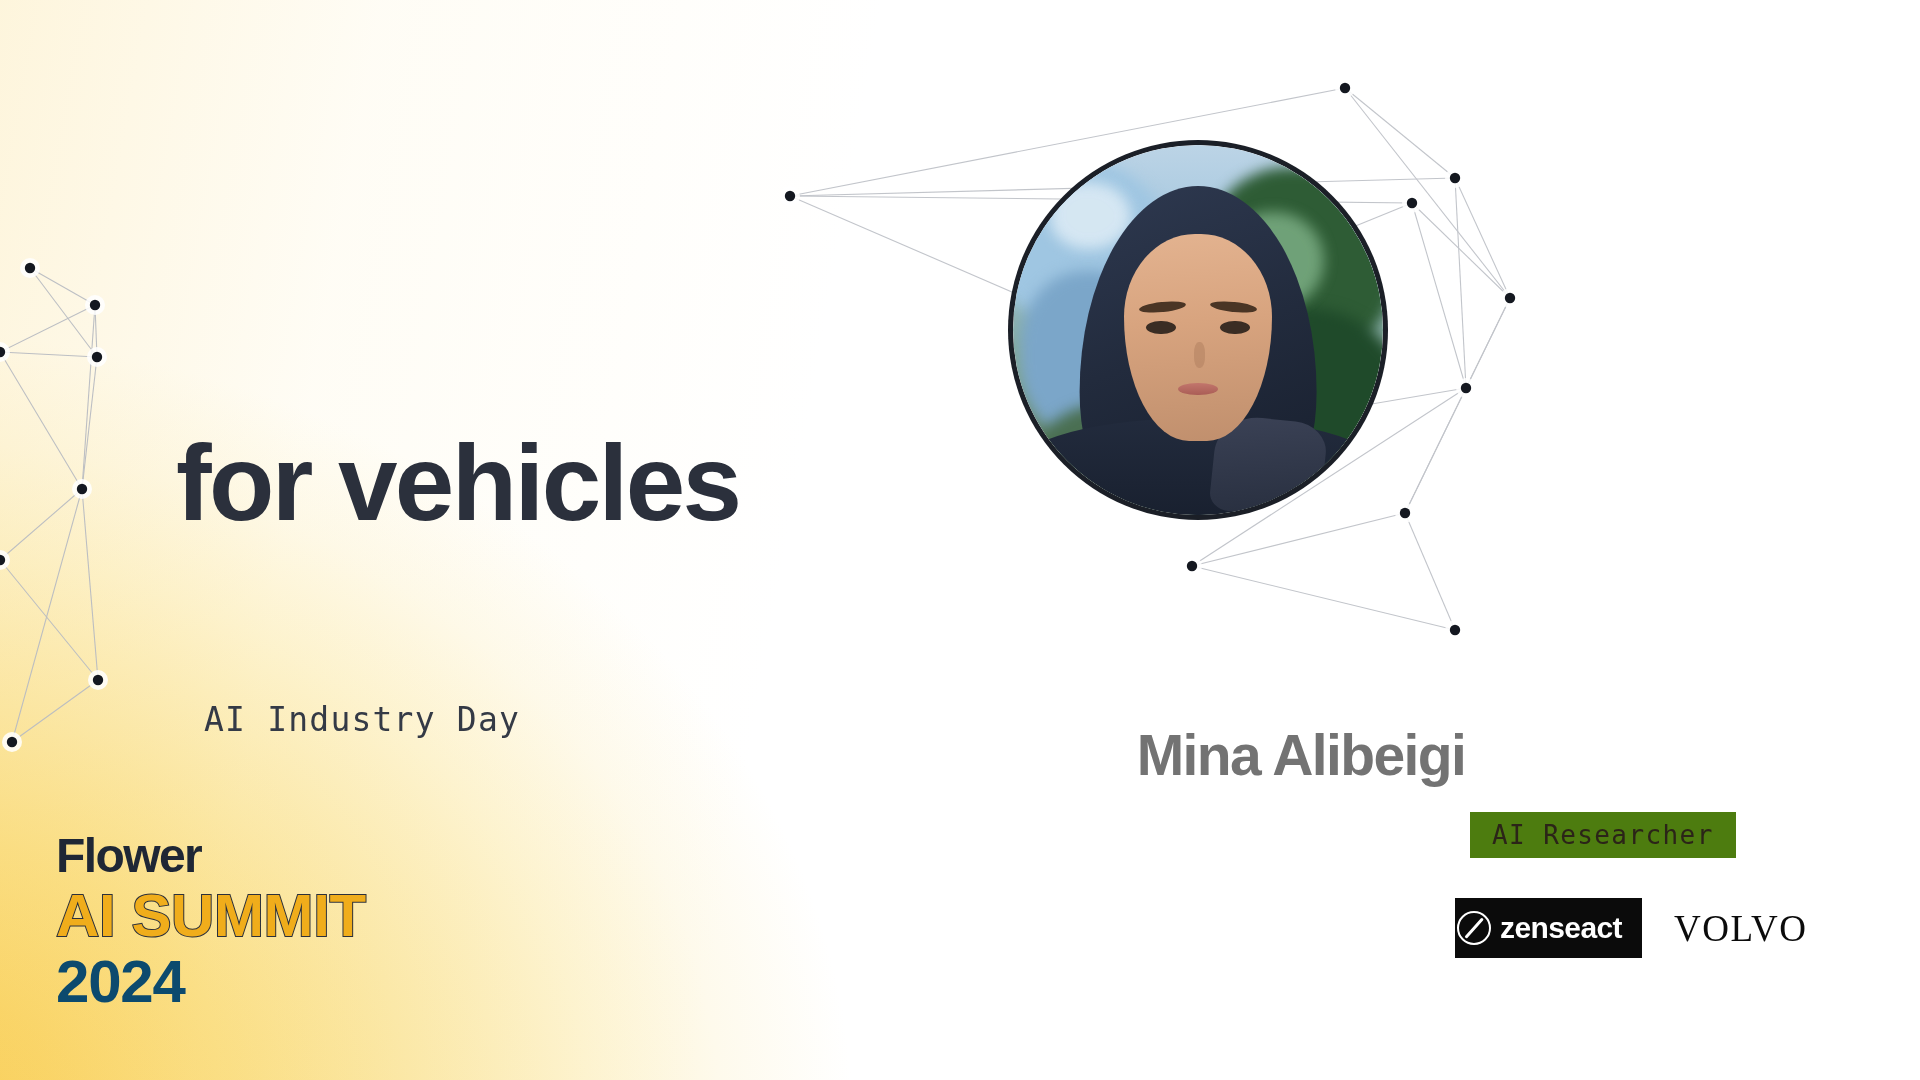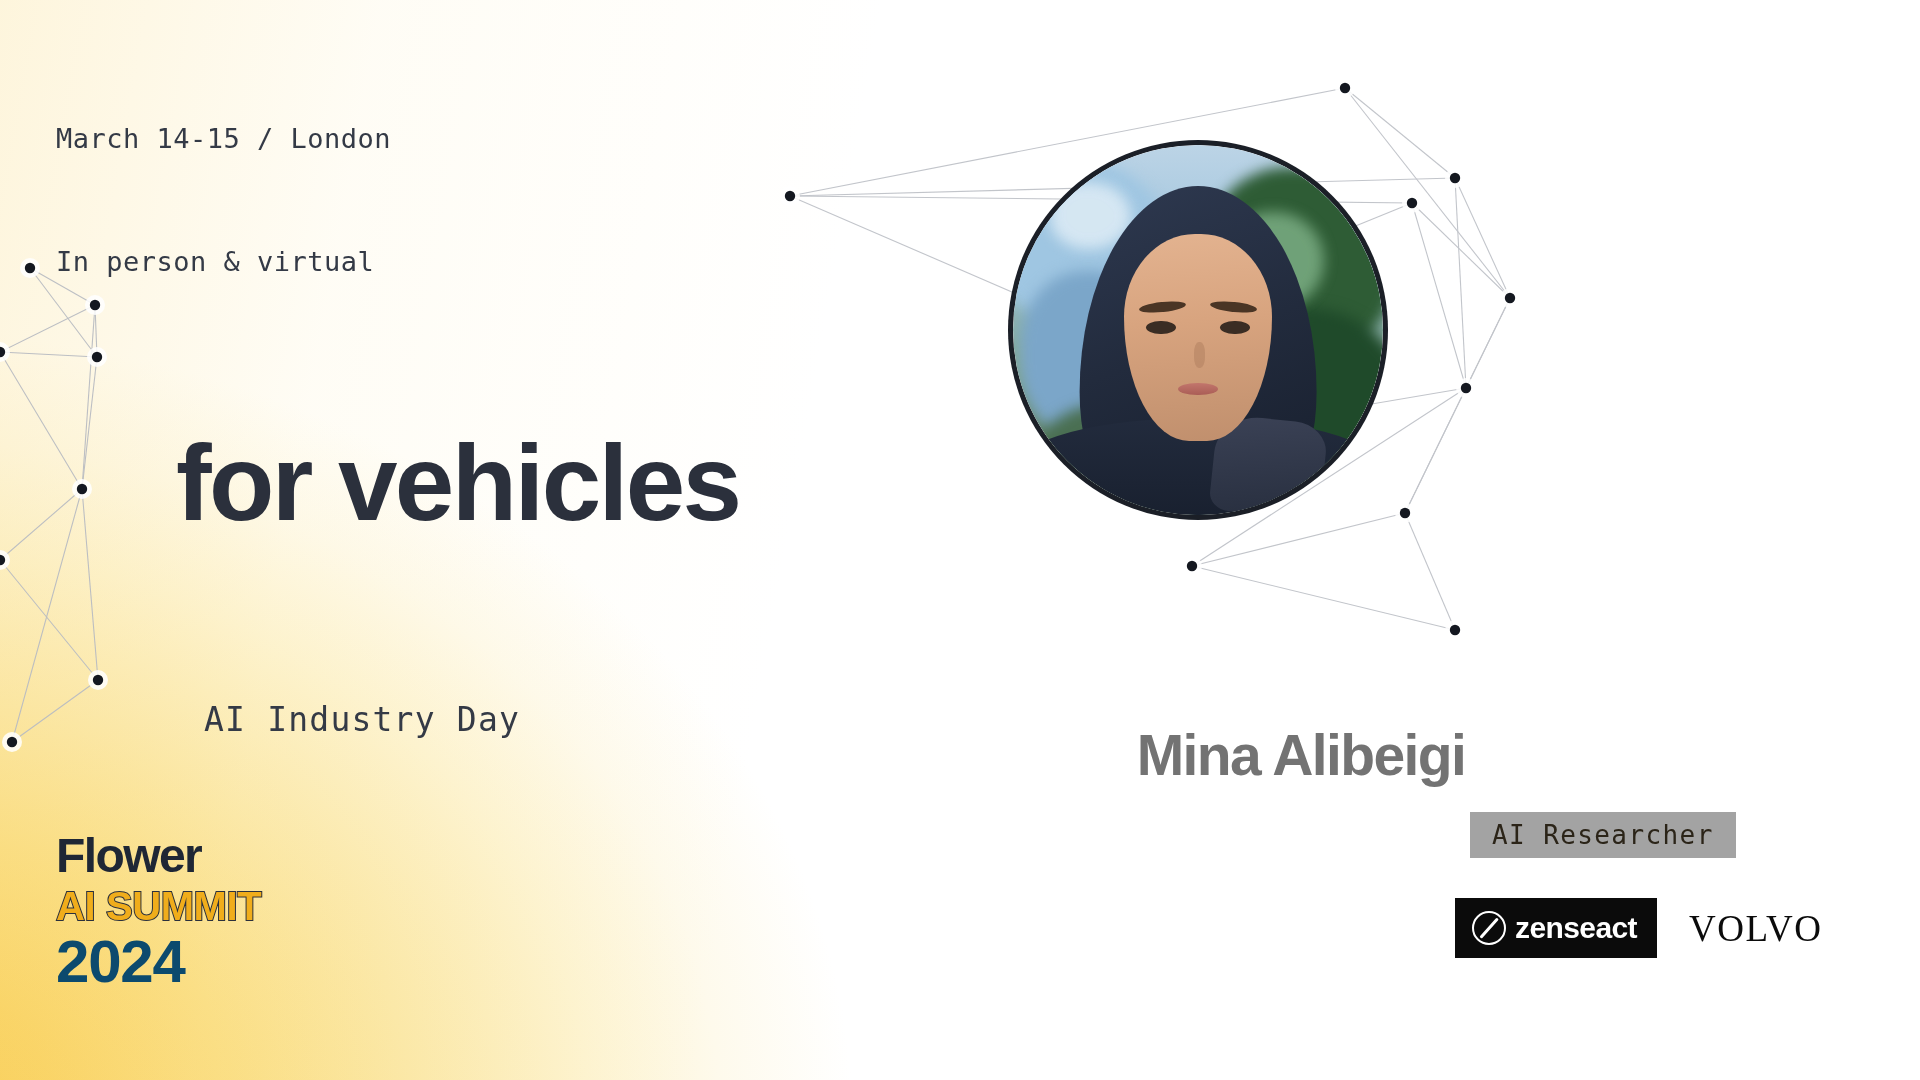"March 14-15 / London" div.event-info { html: <div> <div>March 14-15 / London</div> <div>In person &amp; virtual</div> </div> -> none }
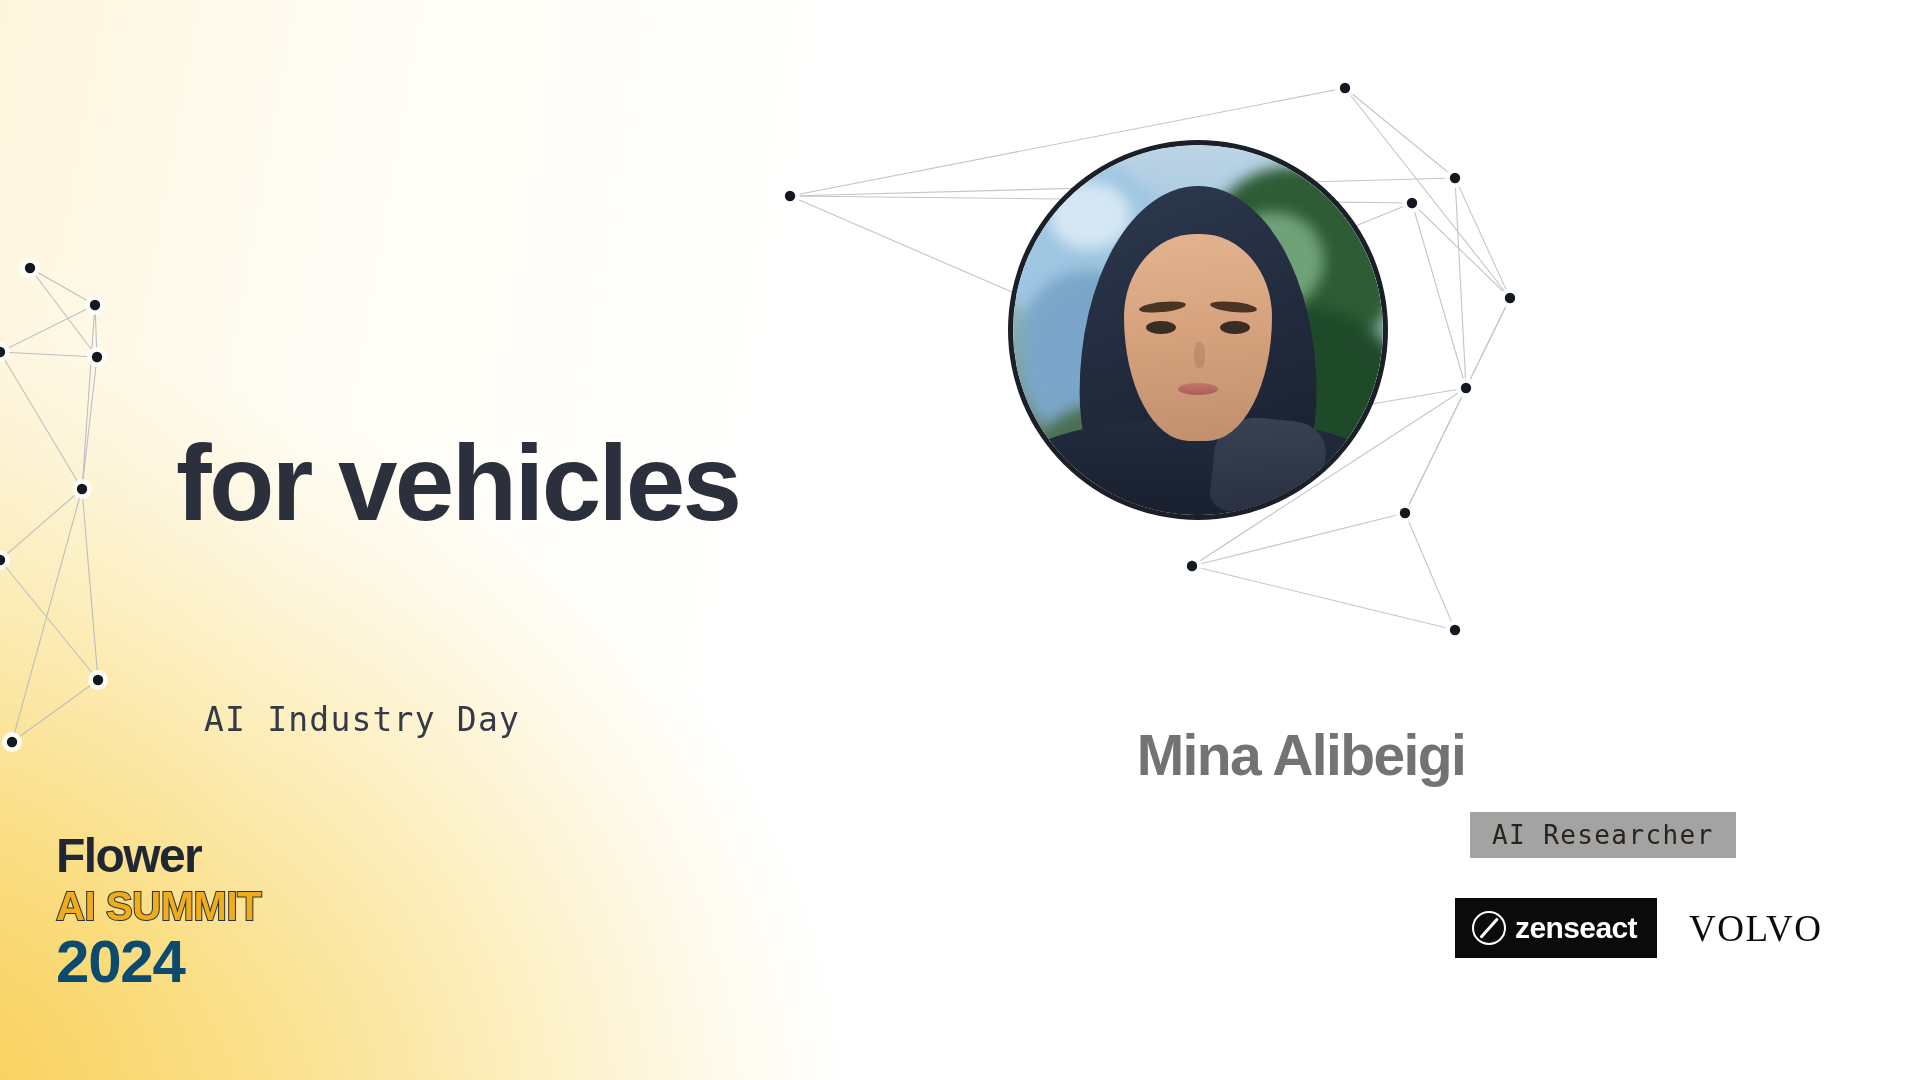"AI Researcher" .role-badge { background: #a3a3a3 -> #4d7c0f }
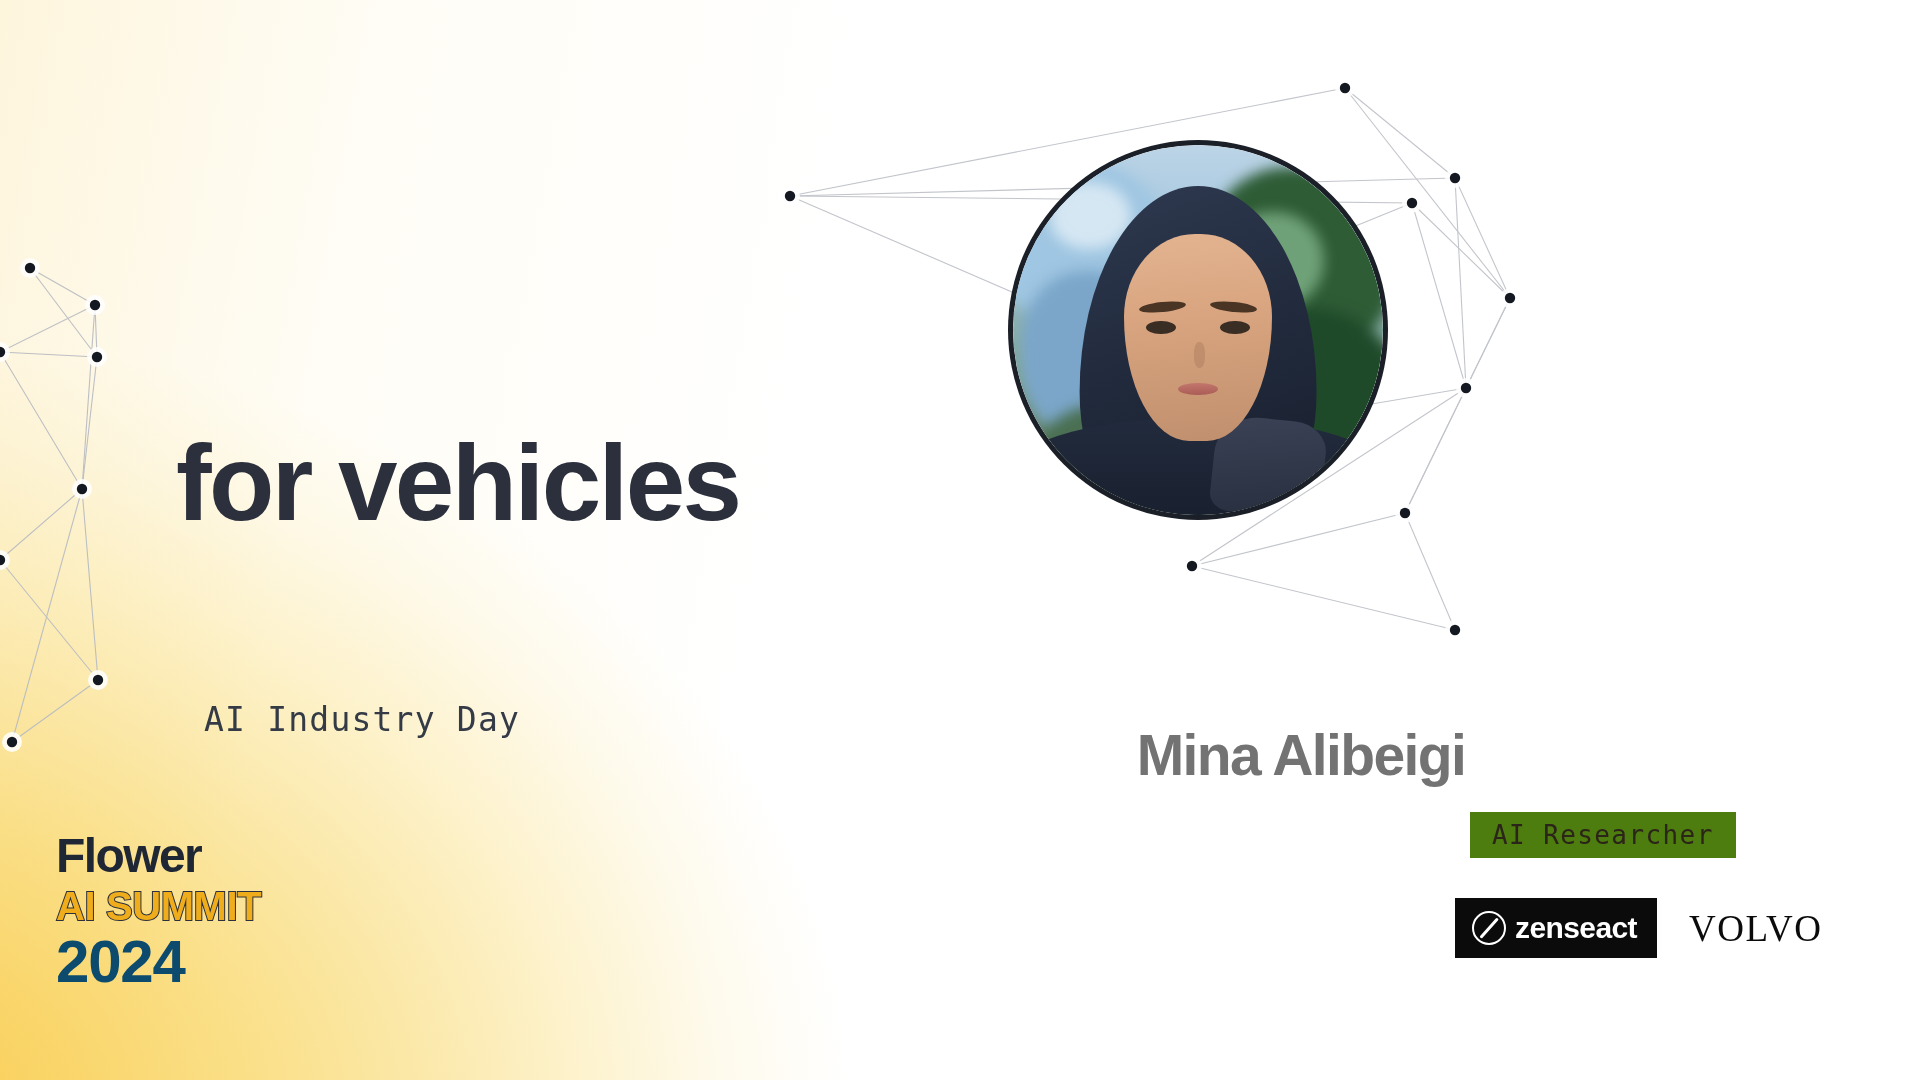"AI SUMMIT" .logo .summit { font-size: 40px -> 60px }
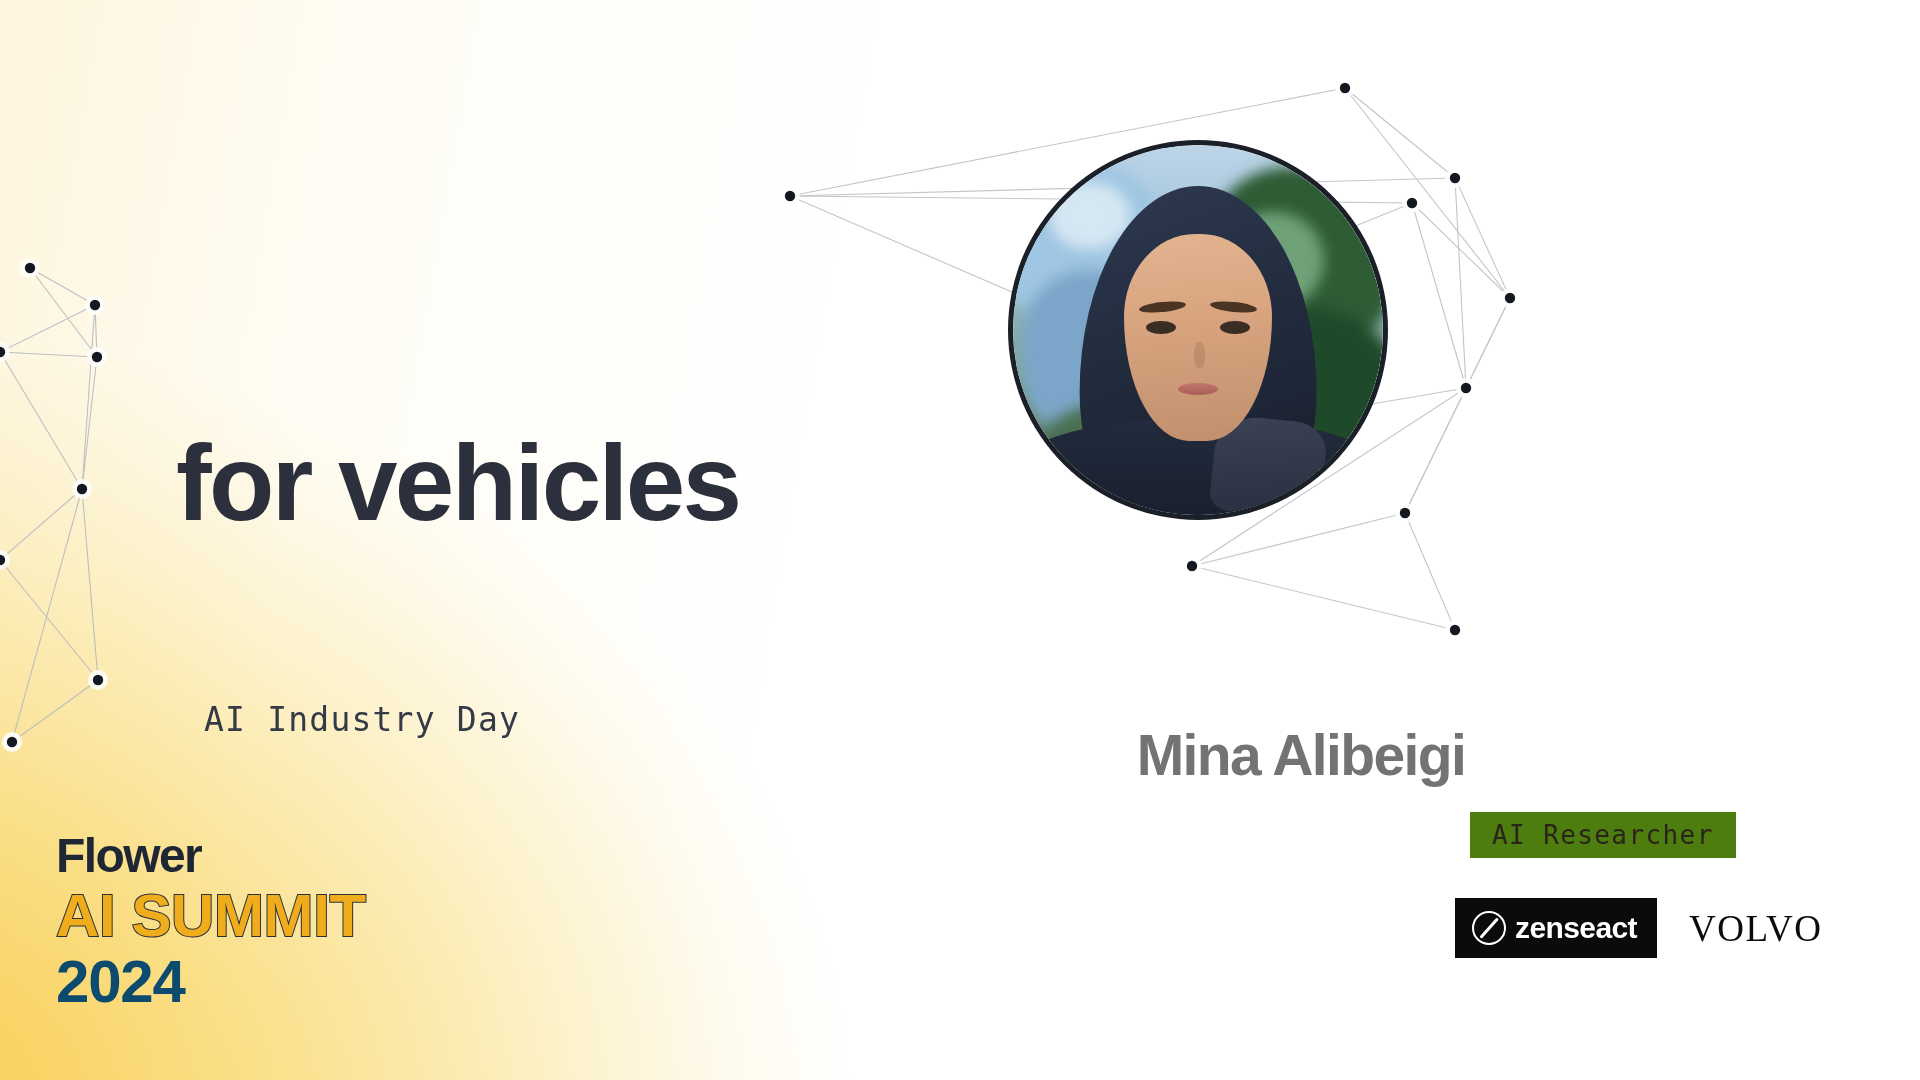"zenseact" .zenseact { padding: 13px 20px 13px 17px -> 13px 20px 13px 2px }
